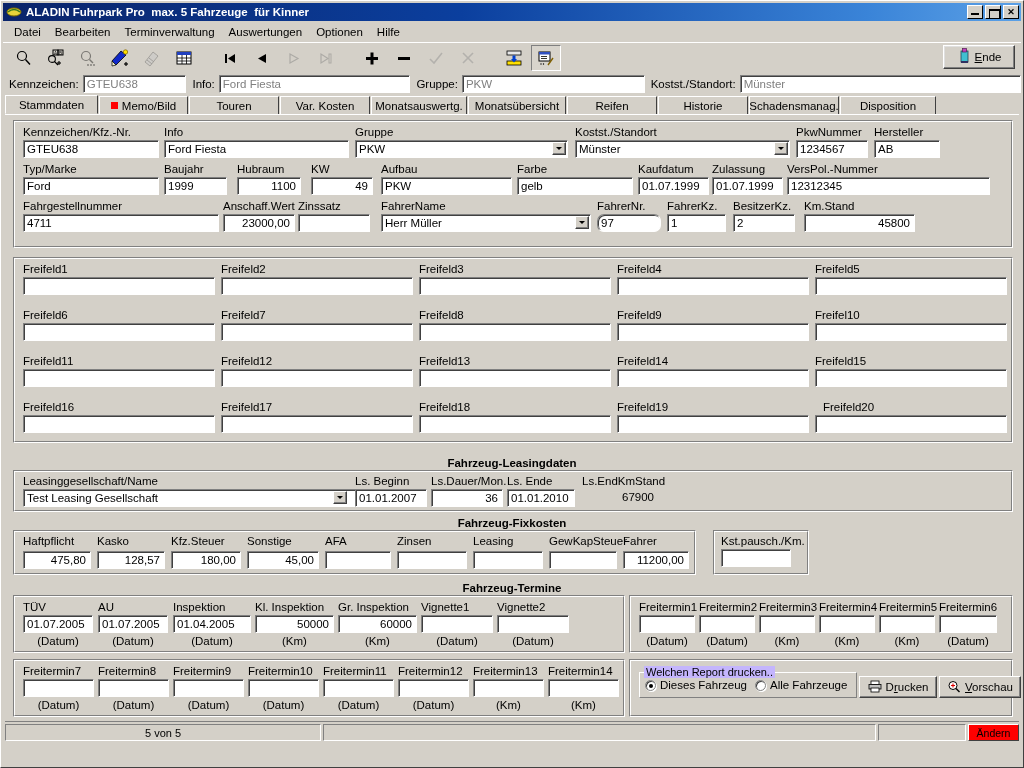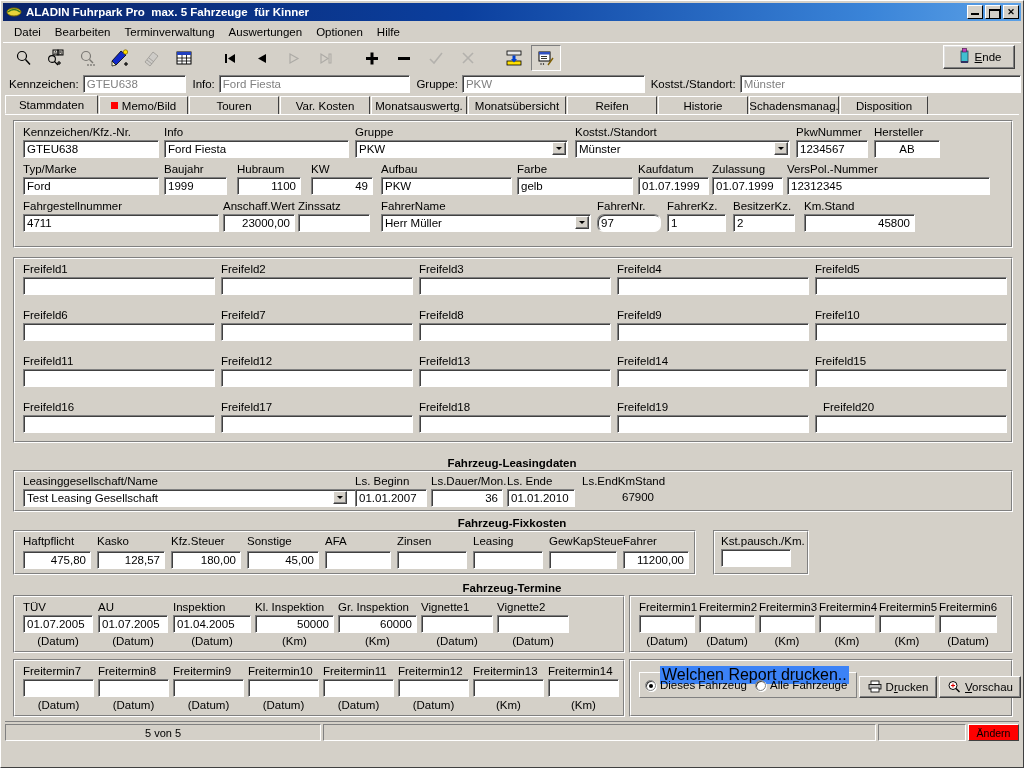"Disposition" div.tab { width: 88px -> 96px }
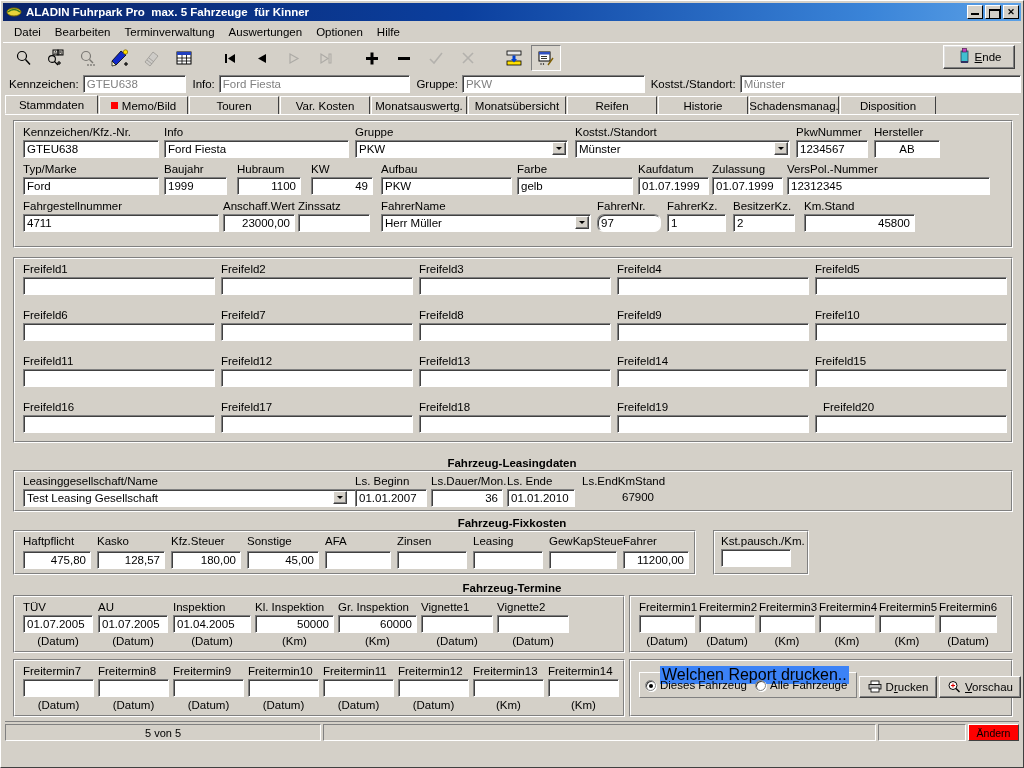"AB" span.fld { text-align: center -> none }
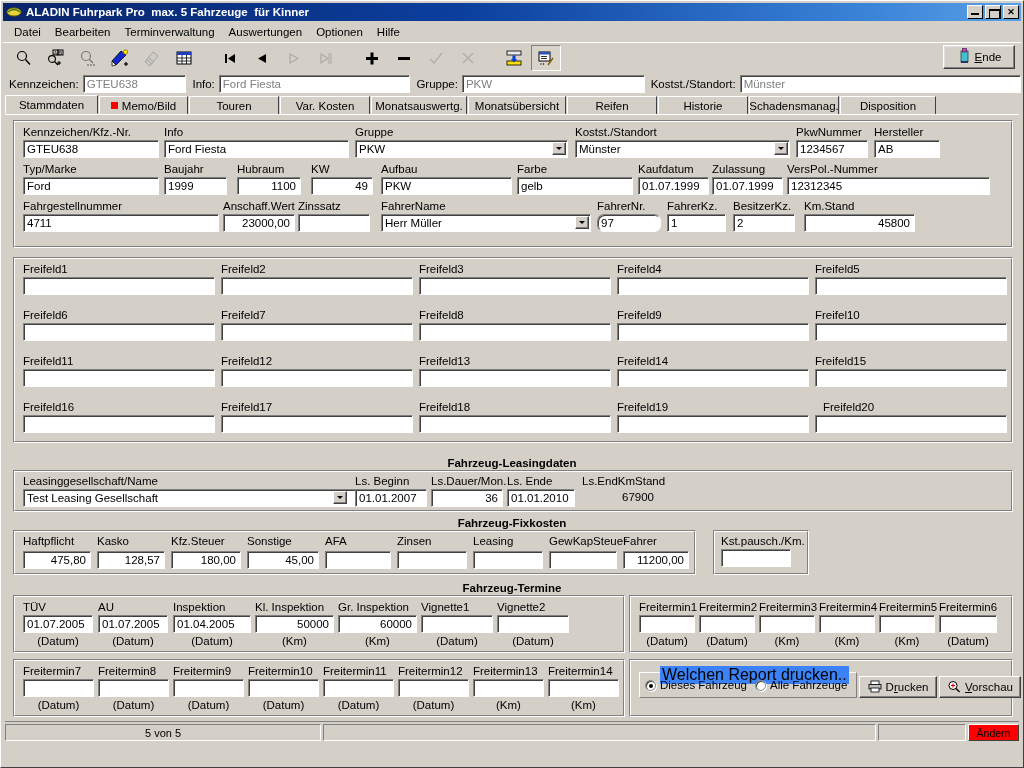"Welchen Report drucken.." .rg-title { background: #3b82f6 -> #c4b5fd; font-size: 16px -> 11px; left: 20px -> 4px }
